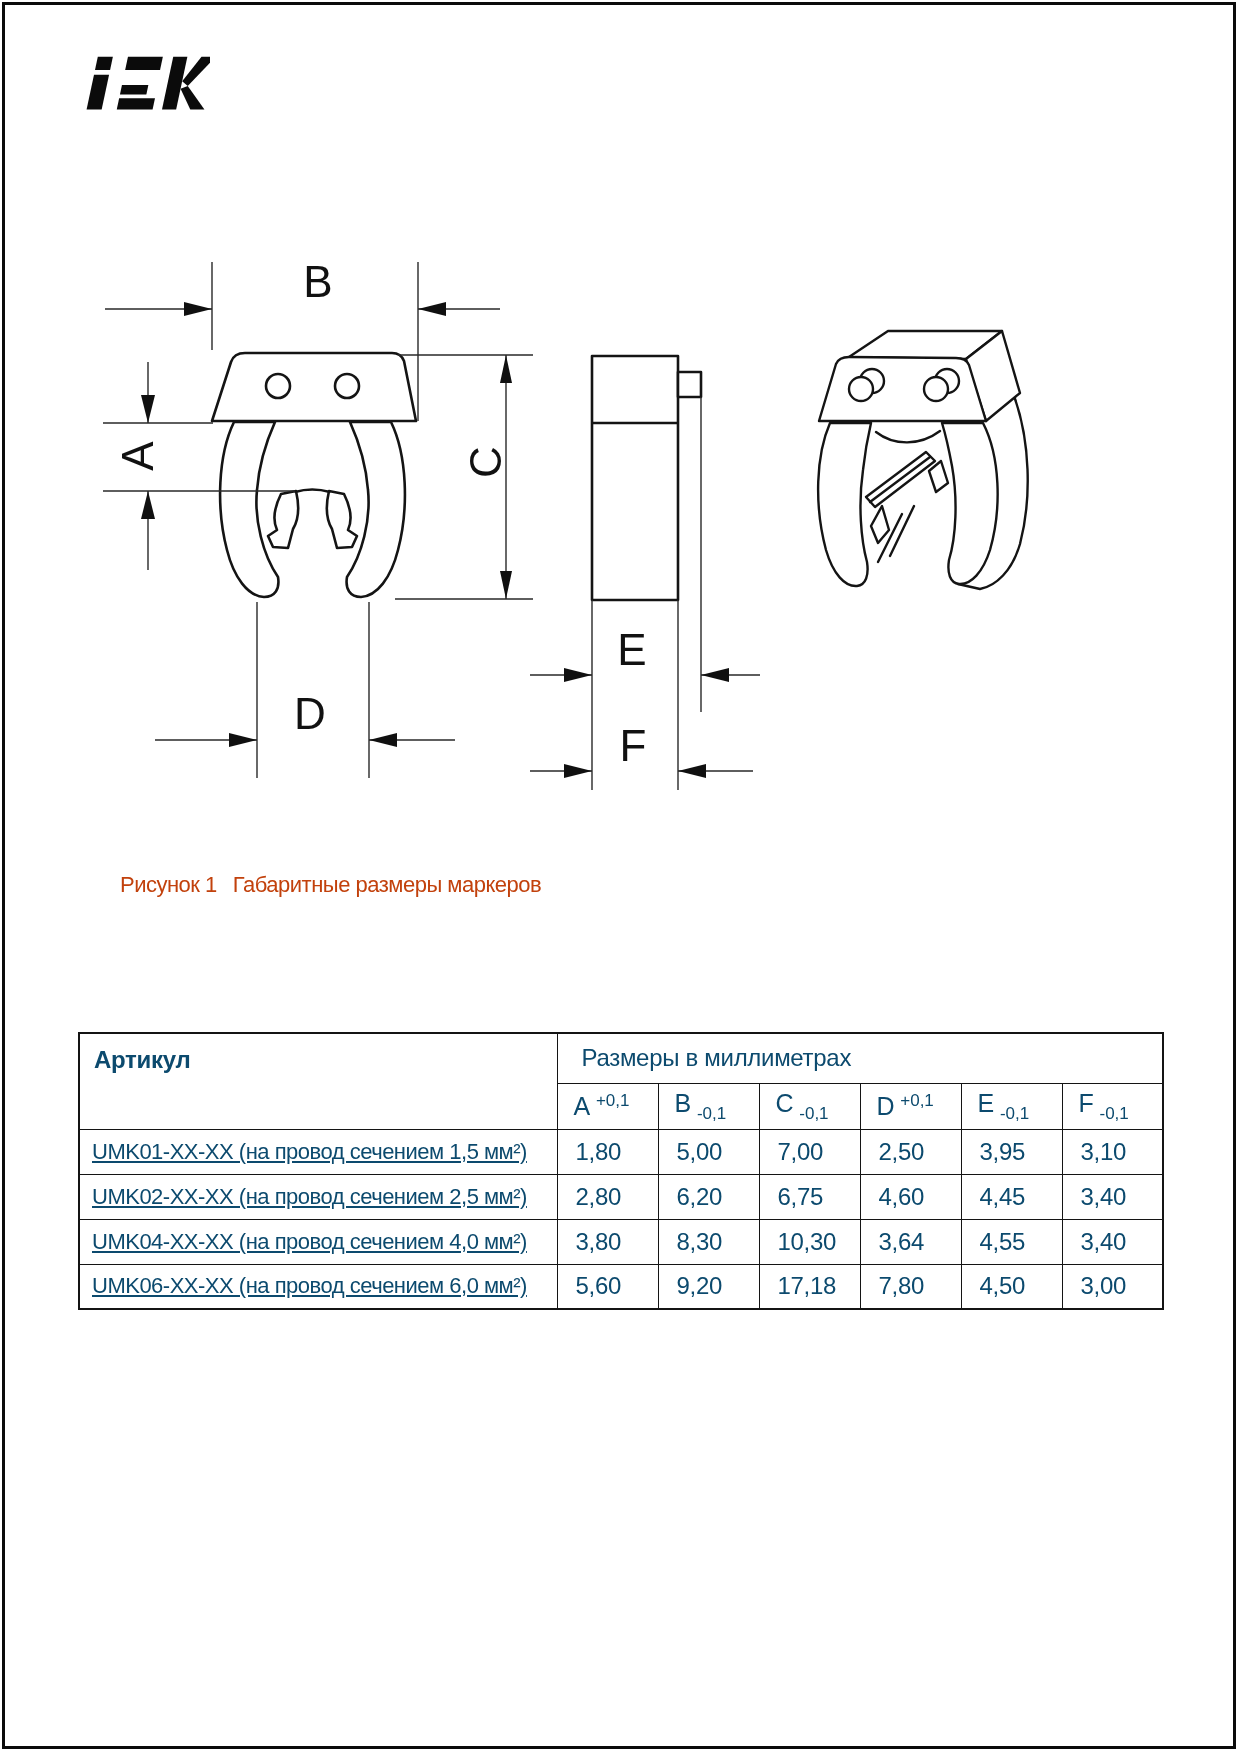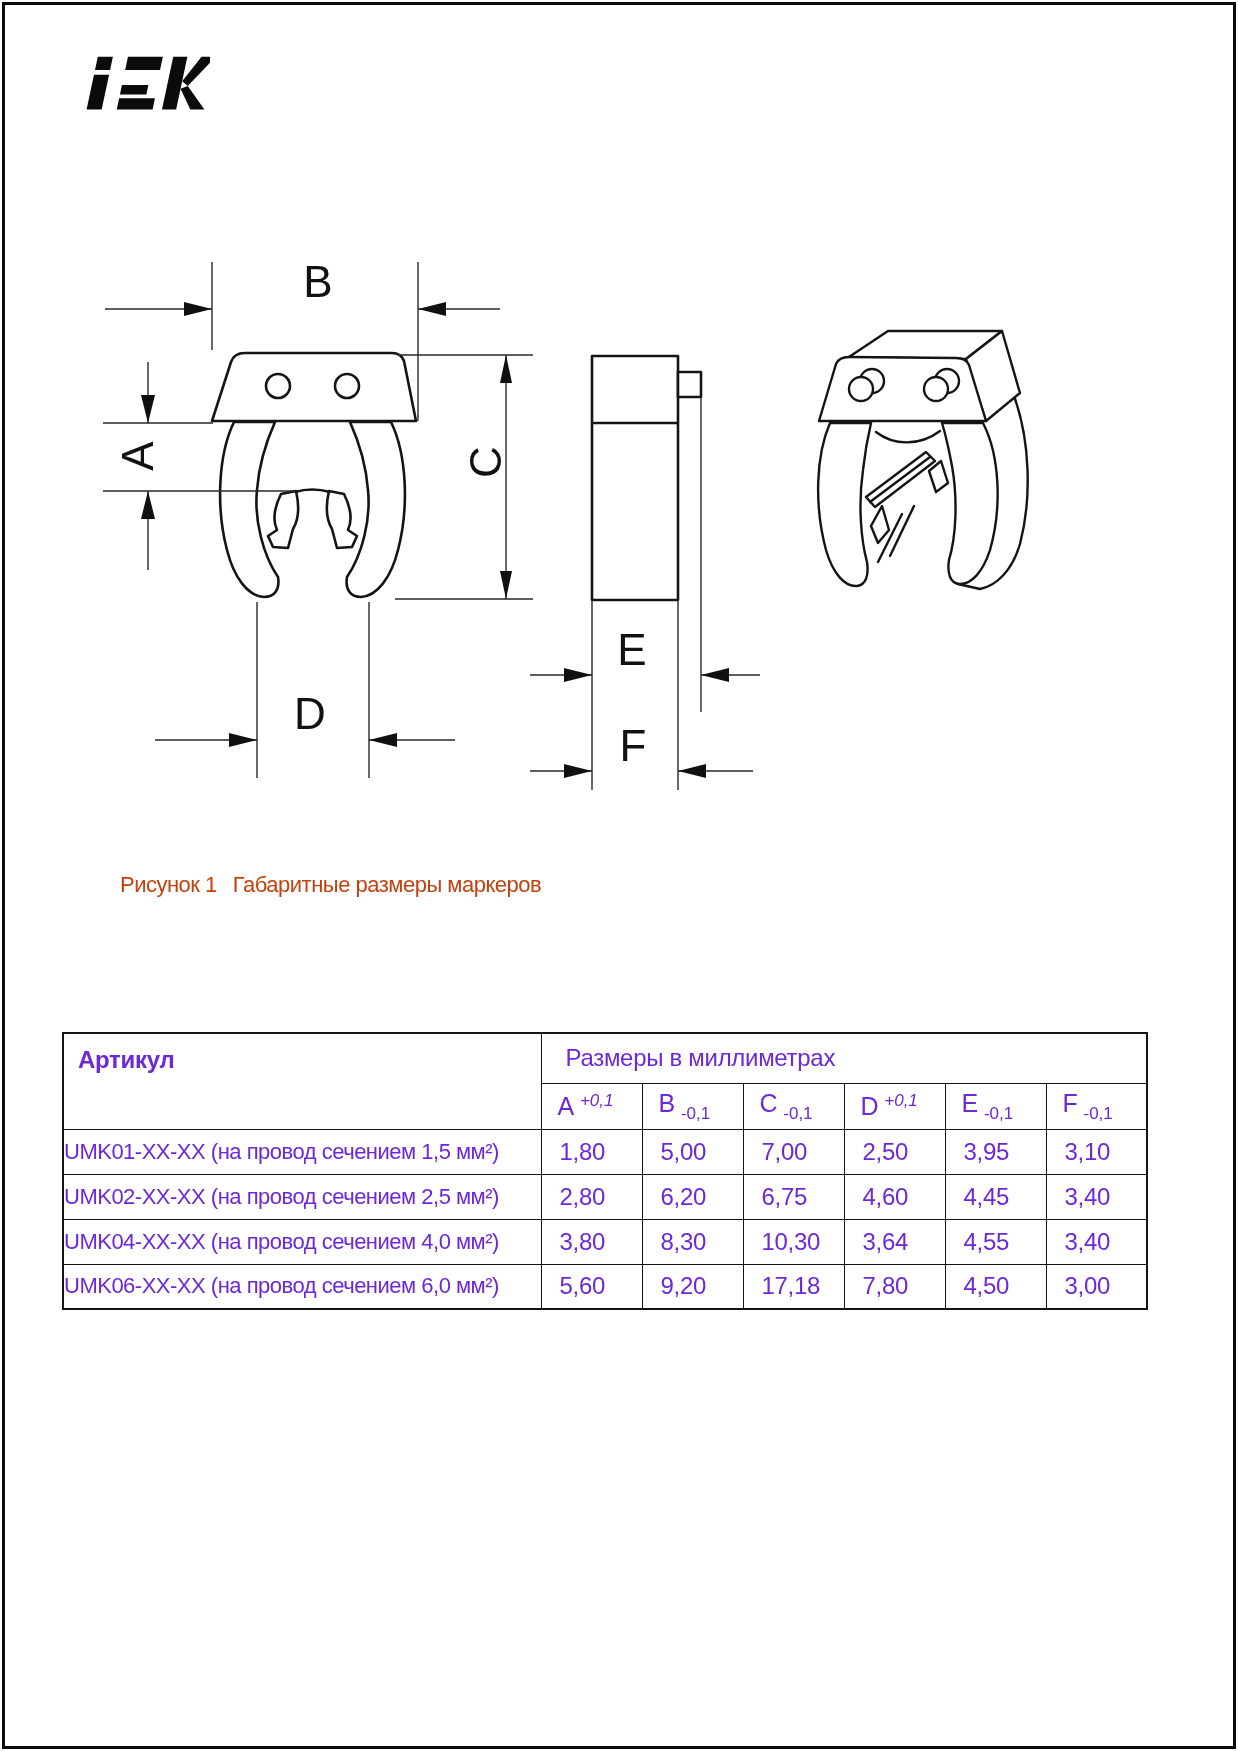"Артикул" table.dims { color: #6d28d9 -> #0c4a6e; left: 62px -> 78px }
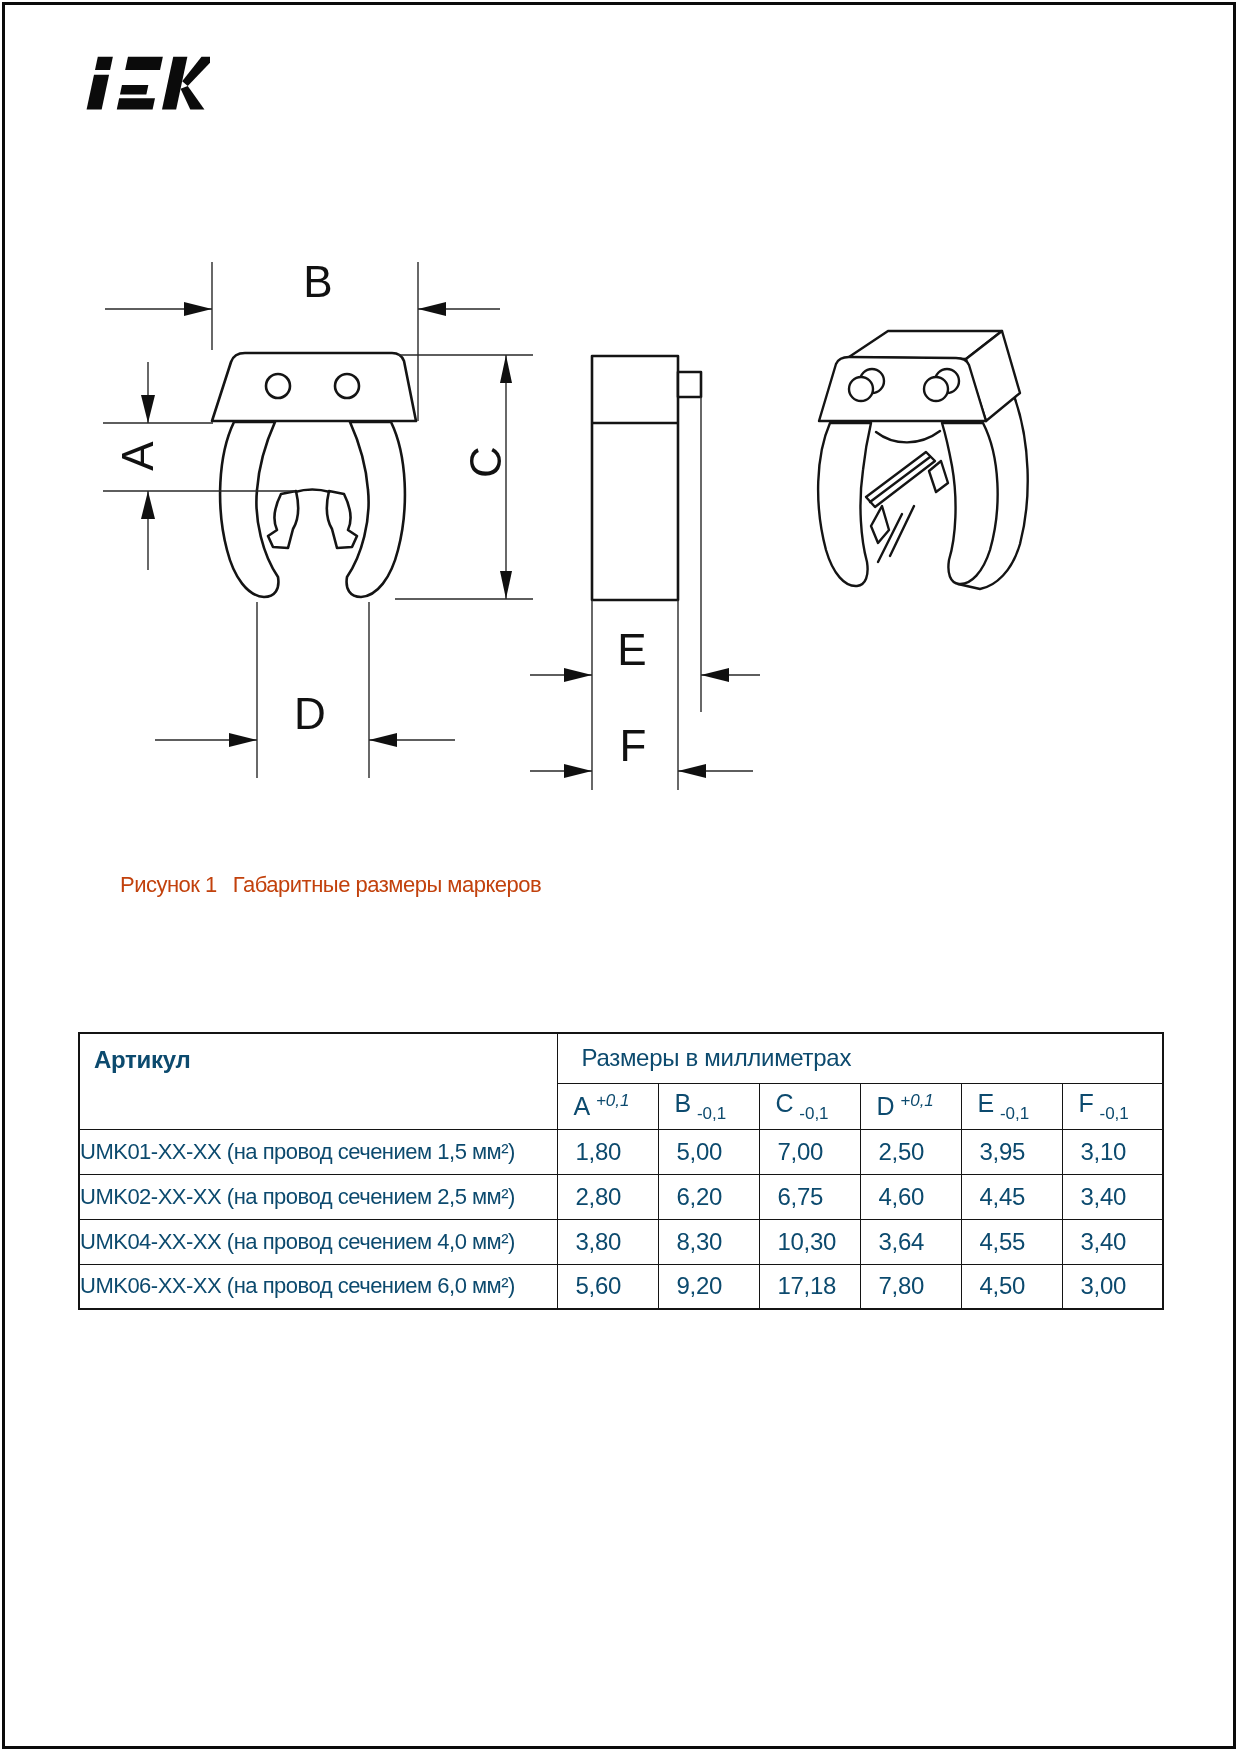"+0,1" tr.subhead .tol.sup { font-style: italic -> none }
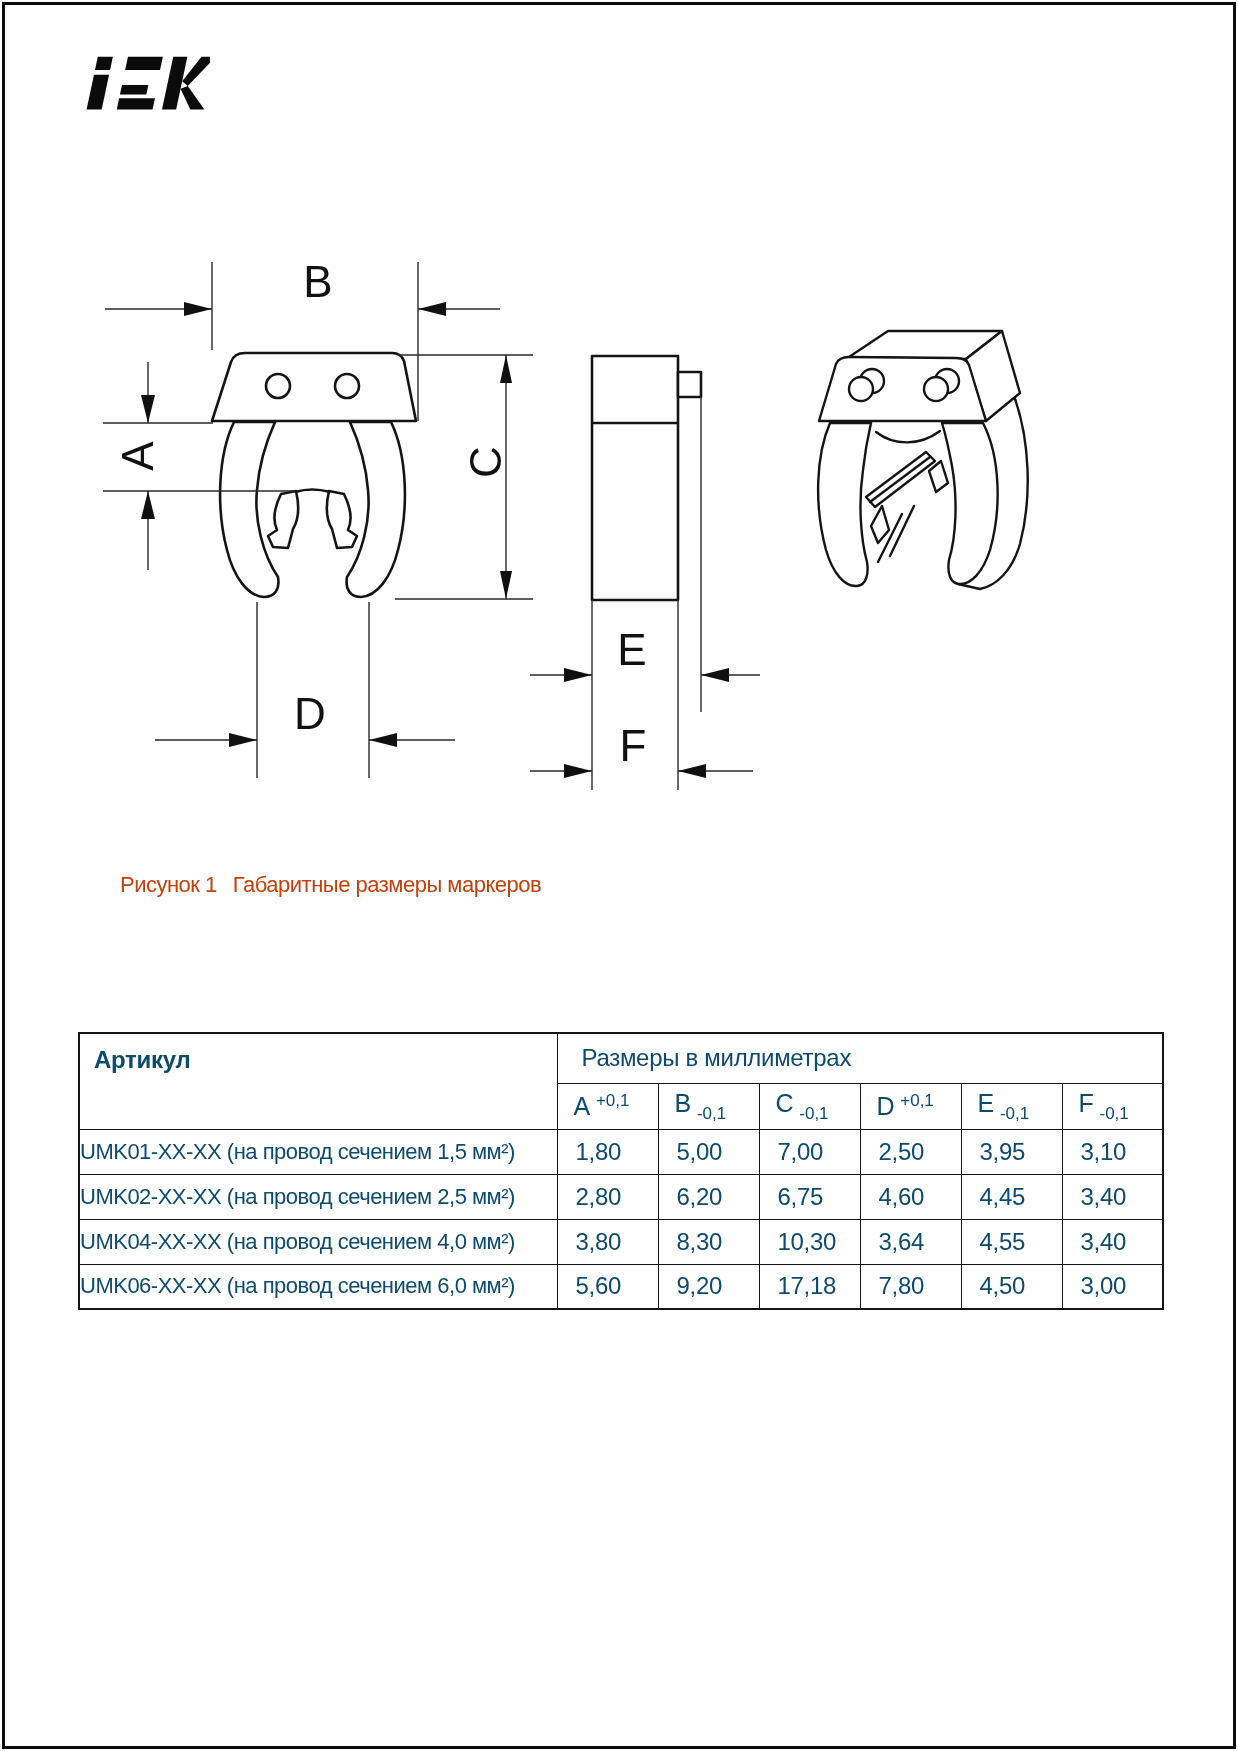"UMK01-XX-XX (на провод сечением 1,5" tr.datarow td.article { padding-left: none -> 12px; text-decoration: none -> underline }
